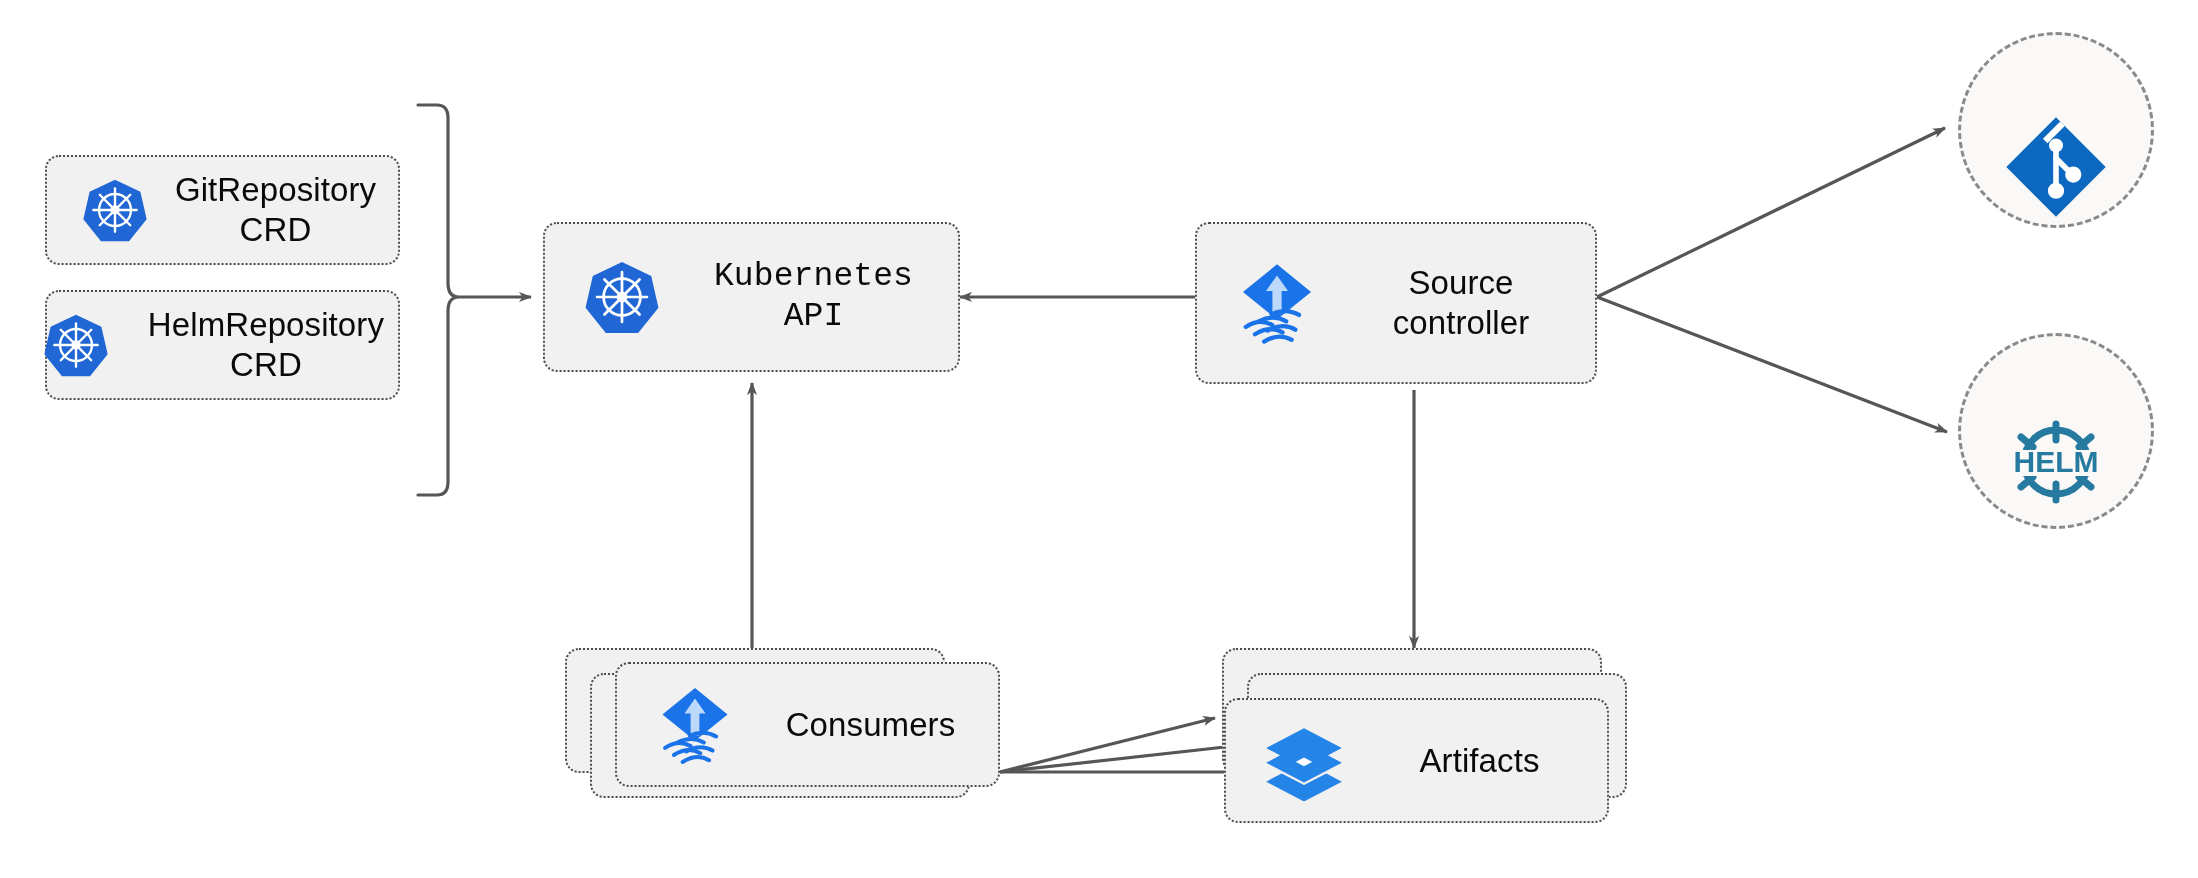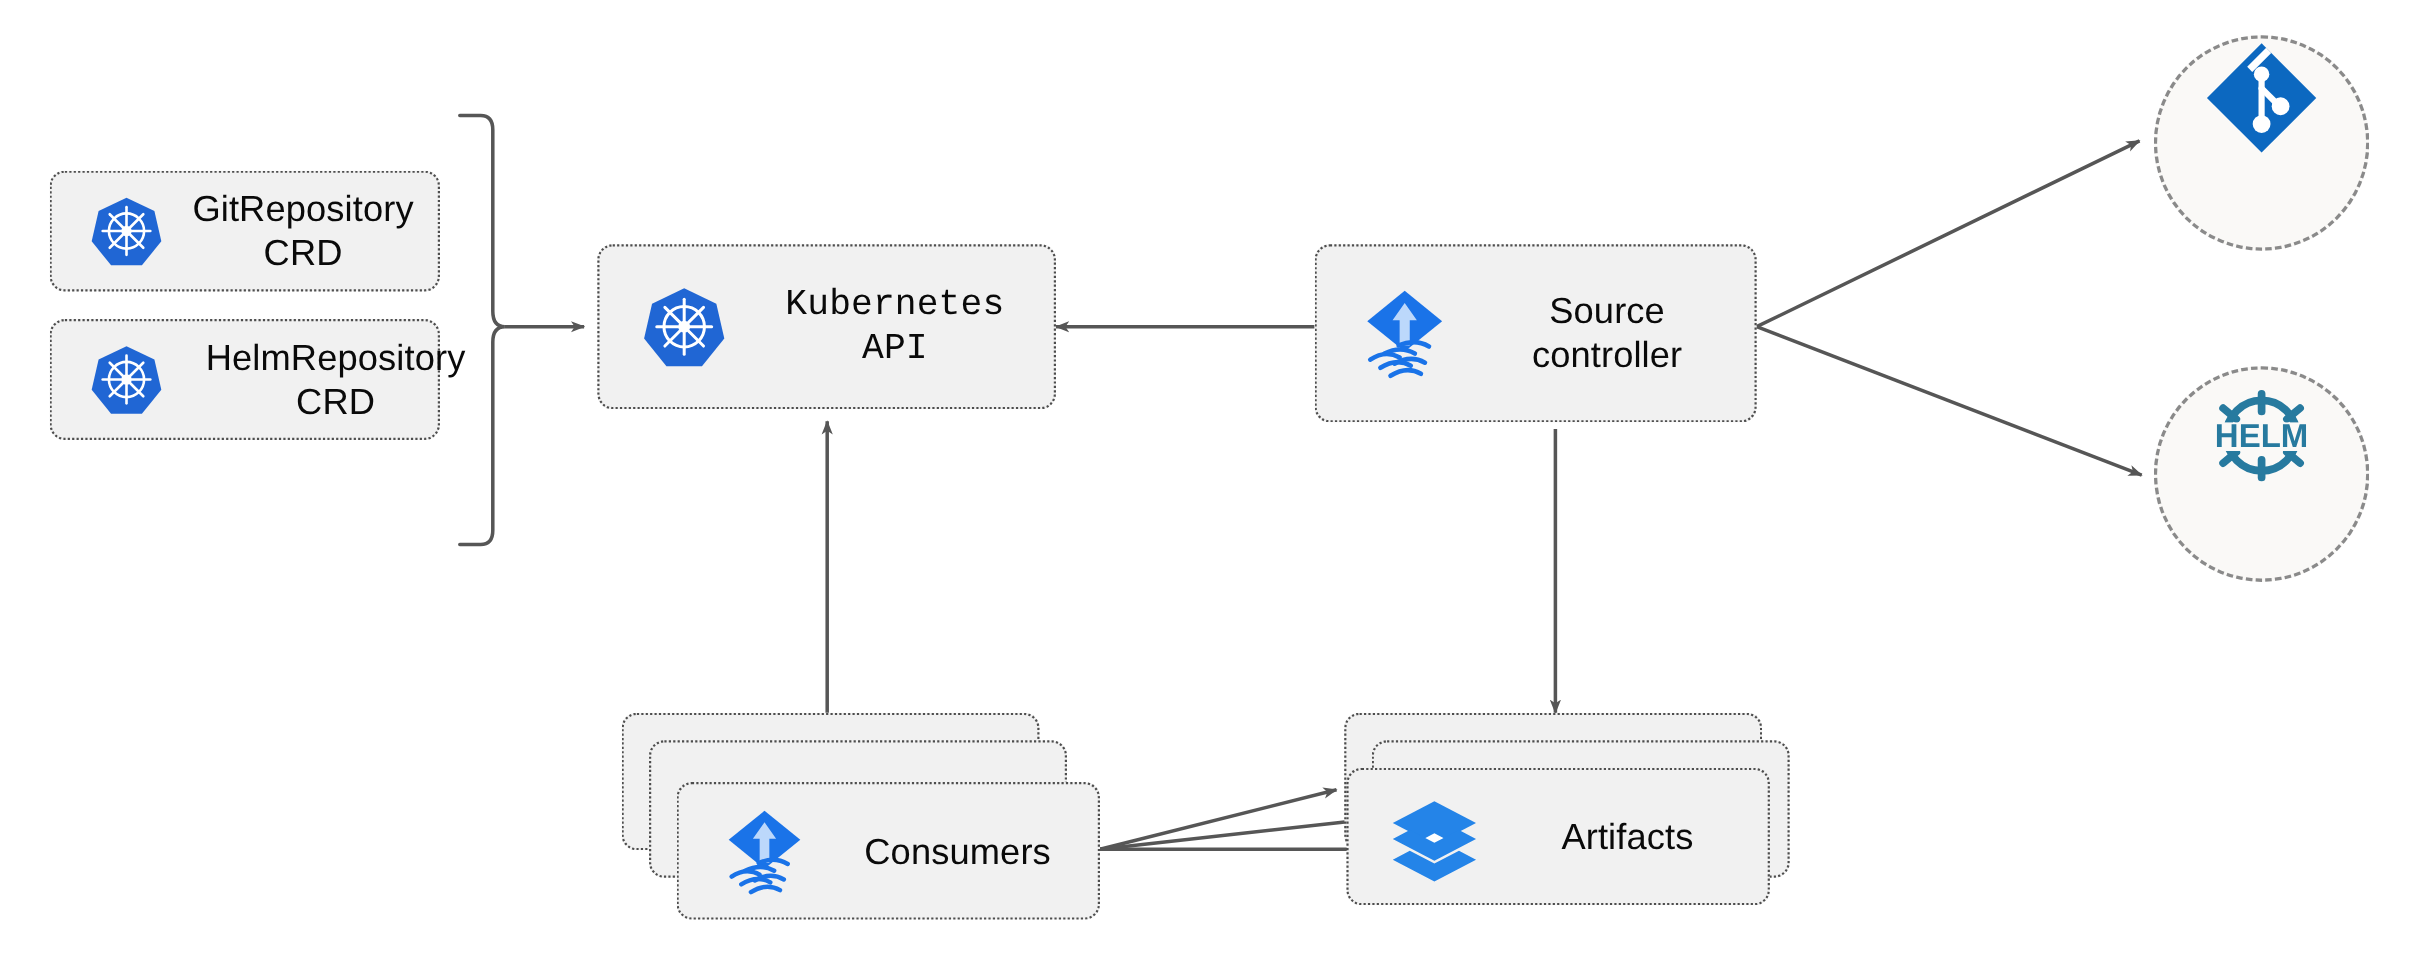"GitRepository" .node { justify-content: flex-start -> flex-end }
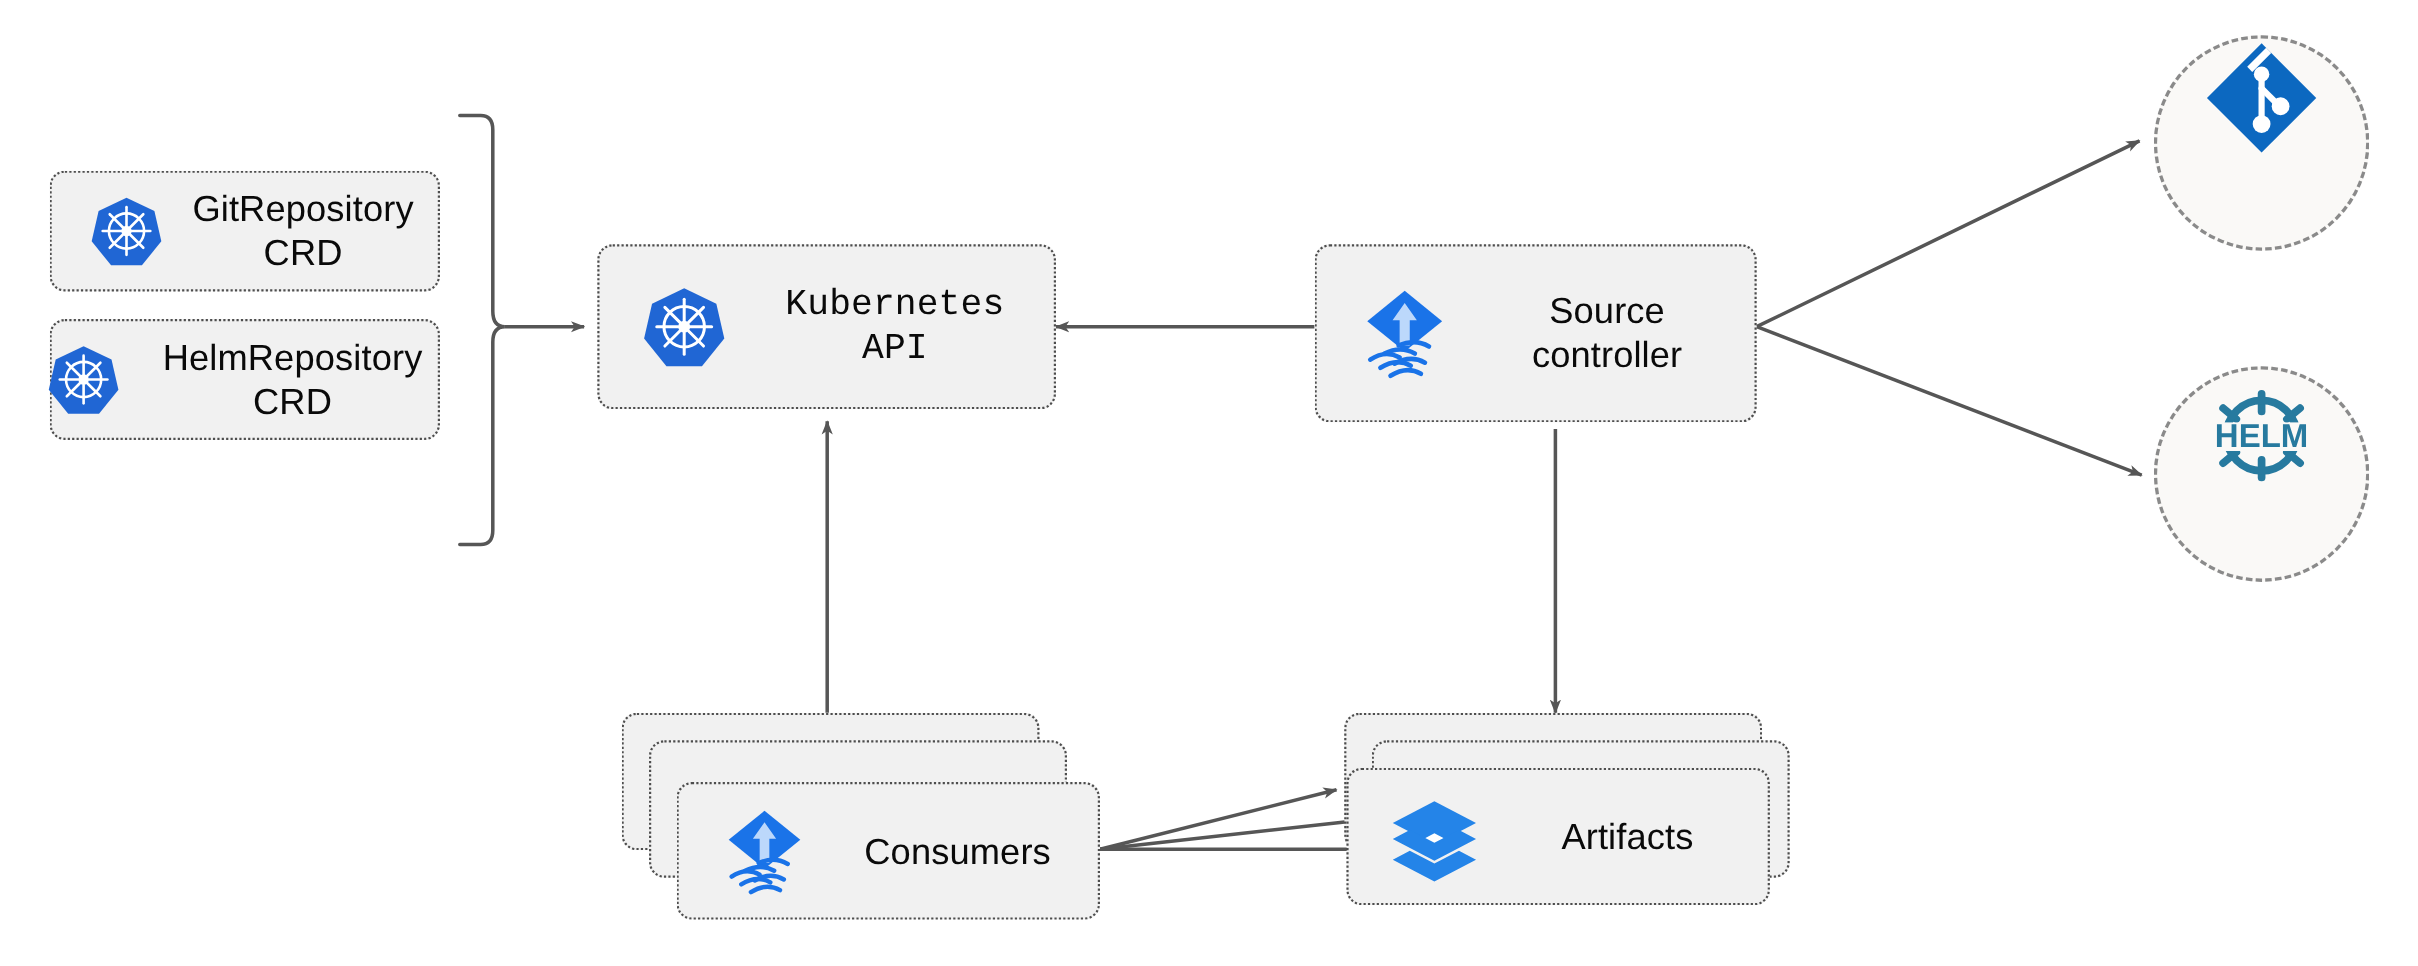"HELM" .circle { align-items: flex-start -> flex-end }
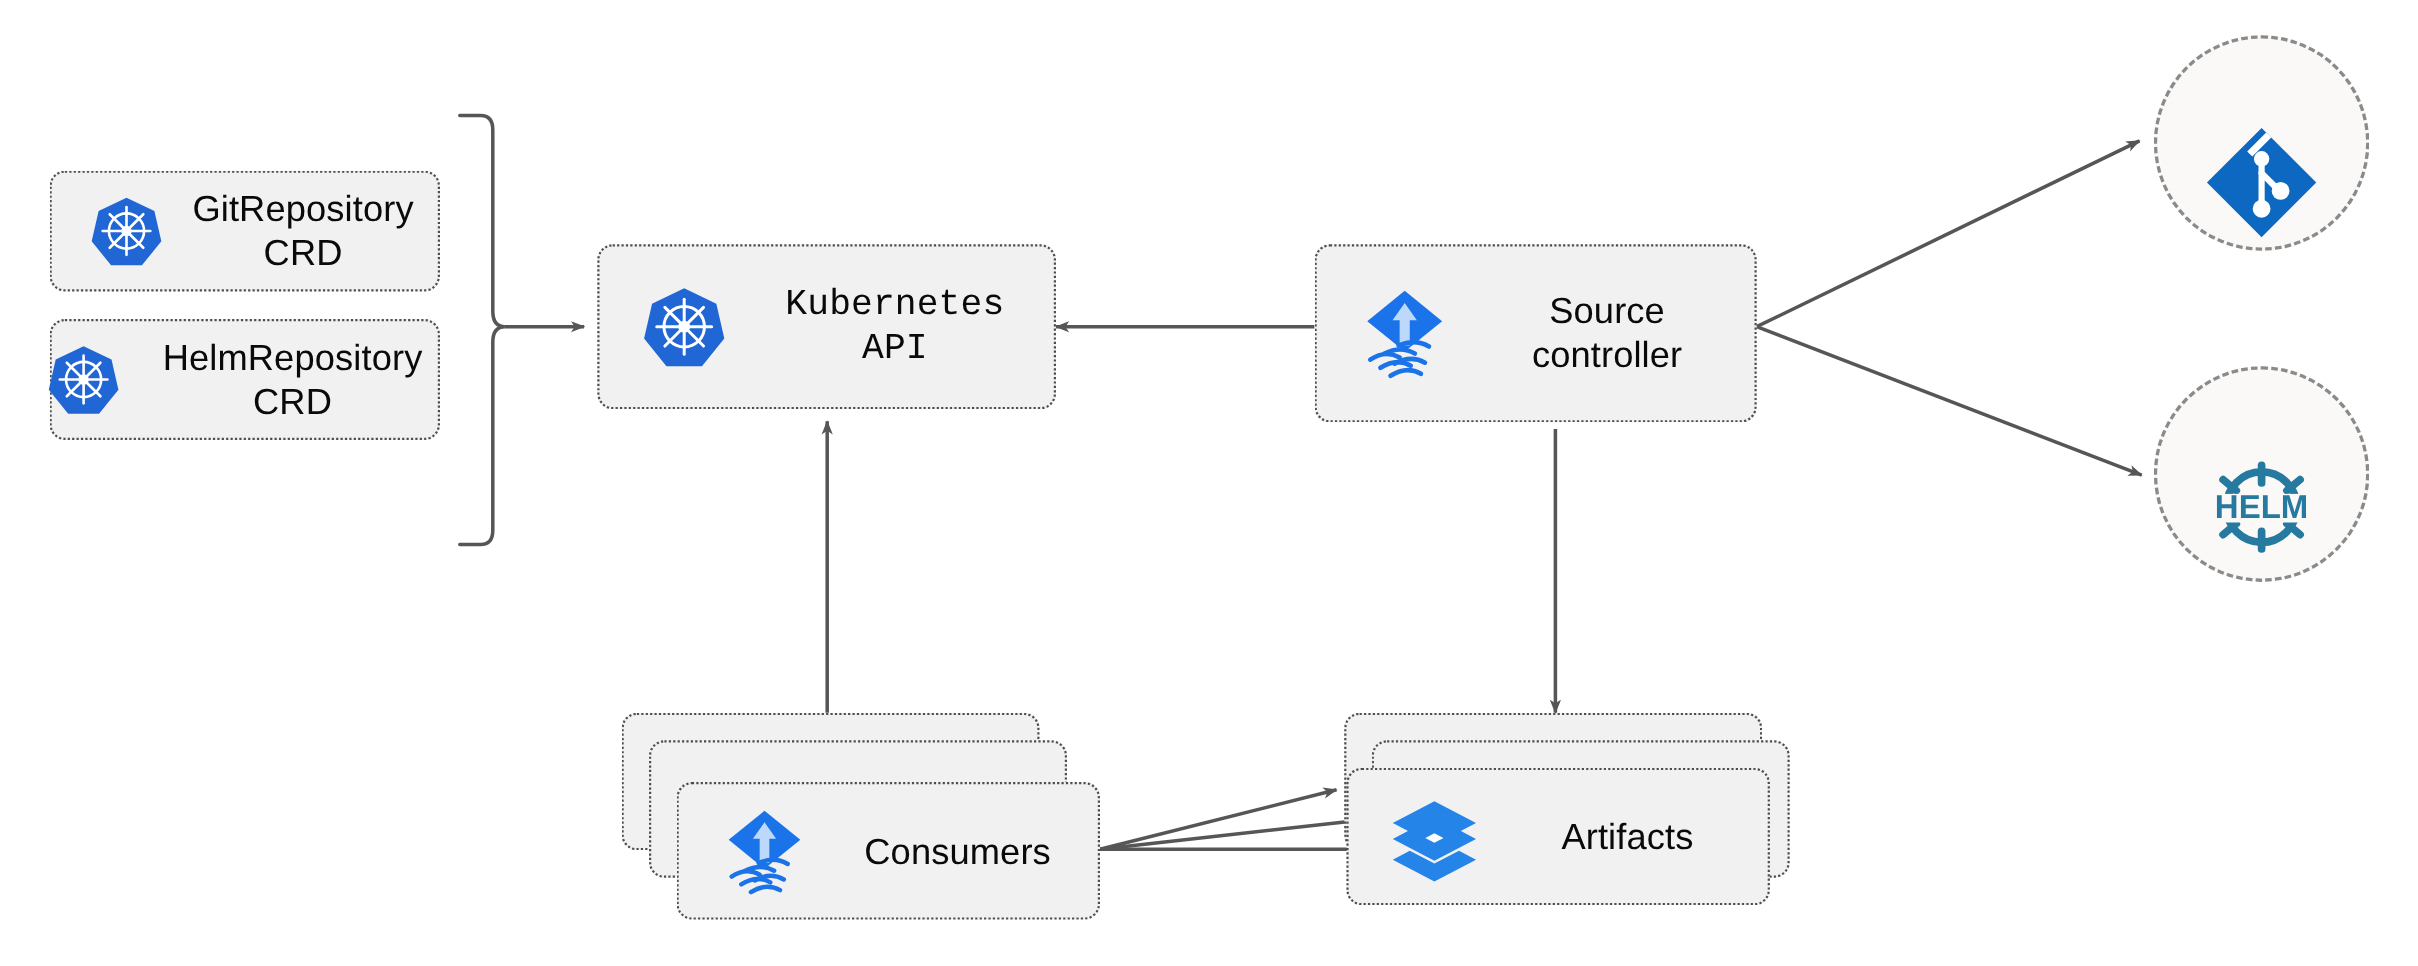"Consumers" div.node { top: 711px -> 662px }
